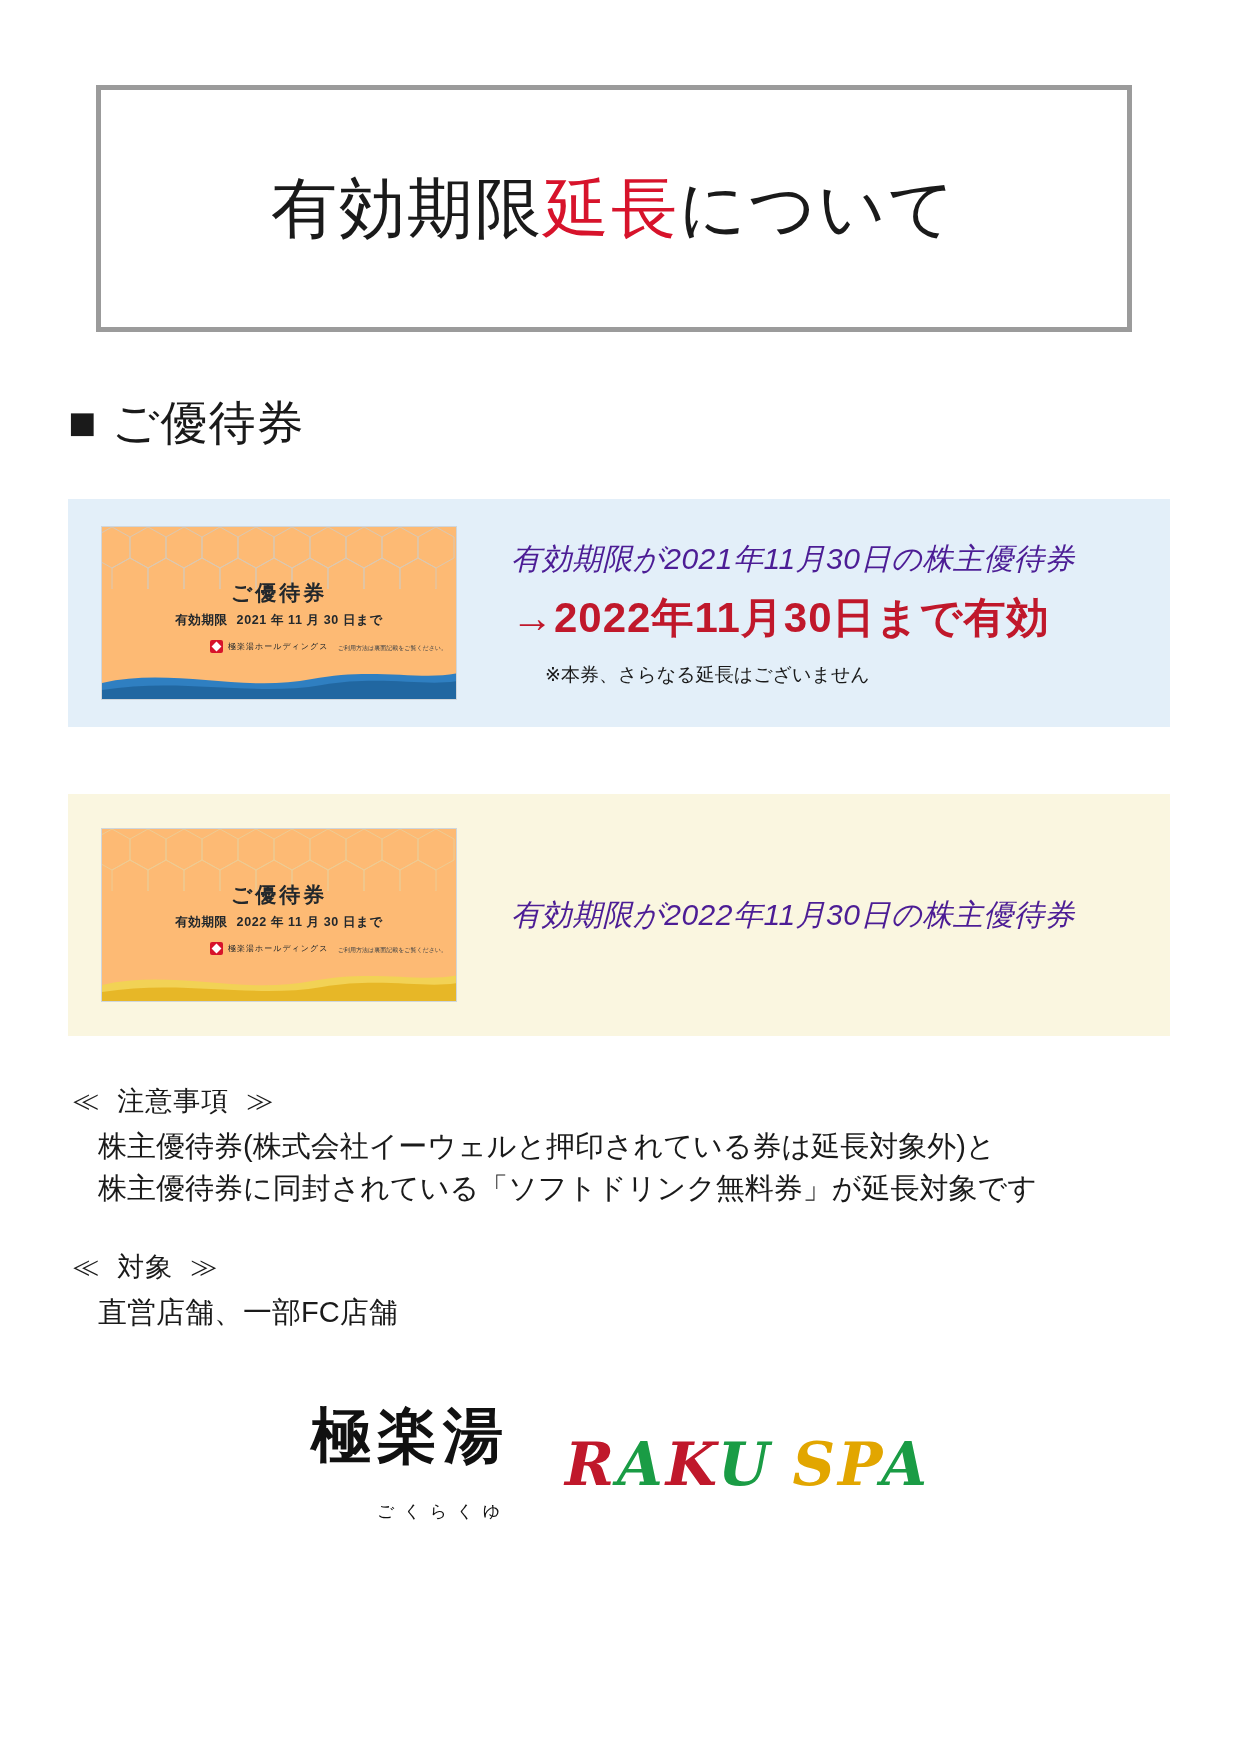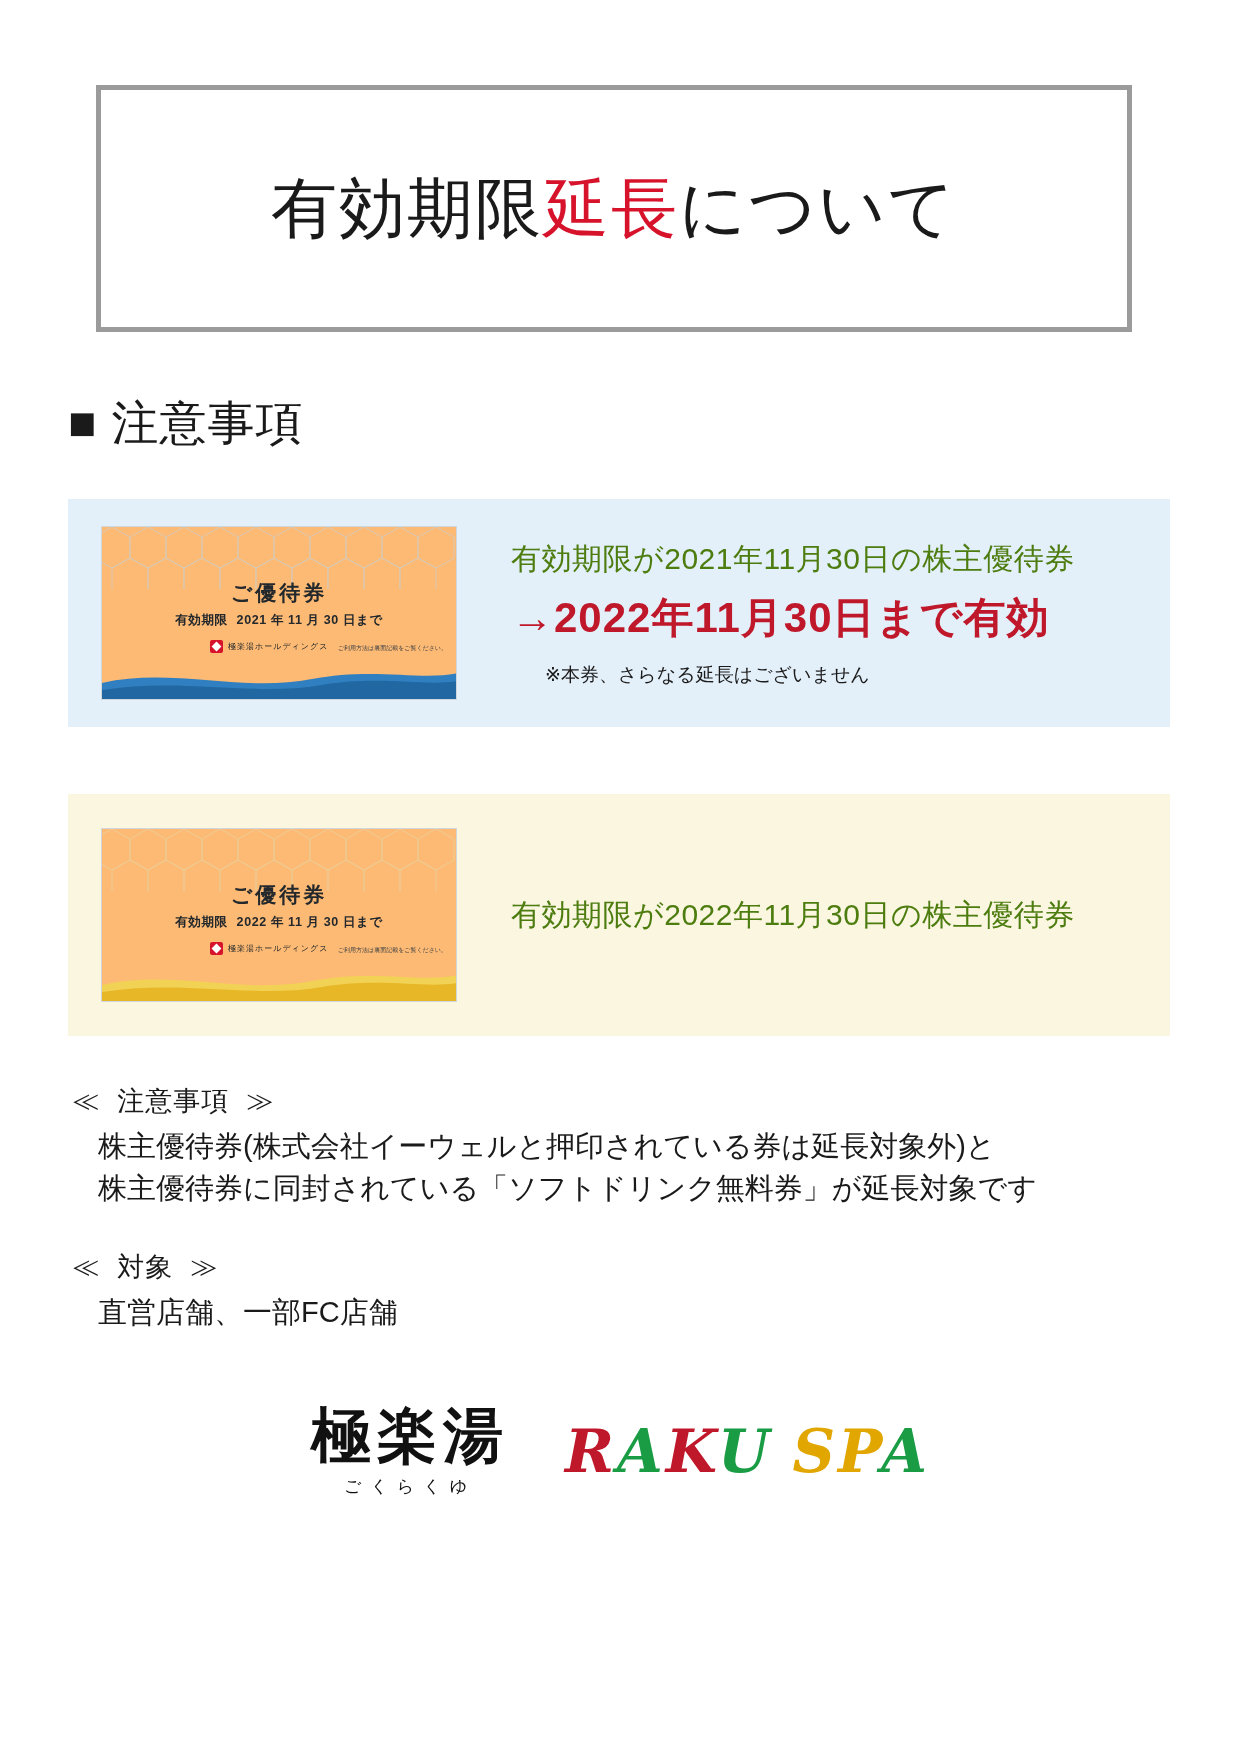"■ 注意事項" div.section-heading { text: 注意事項 -> ご優待券 }
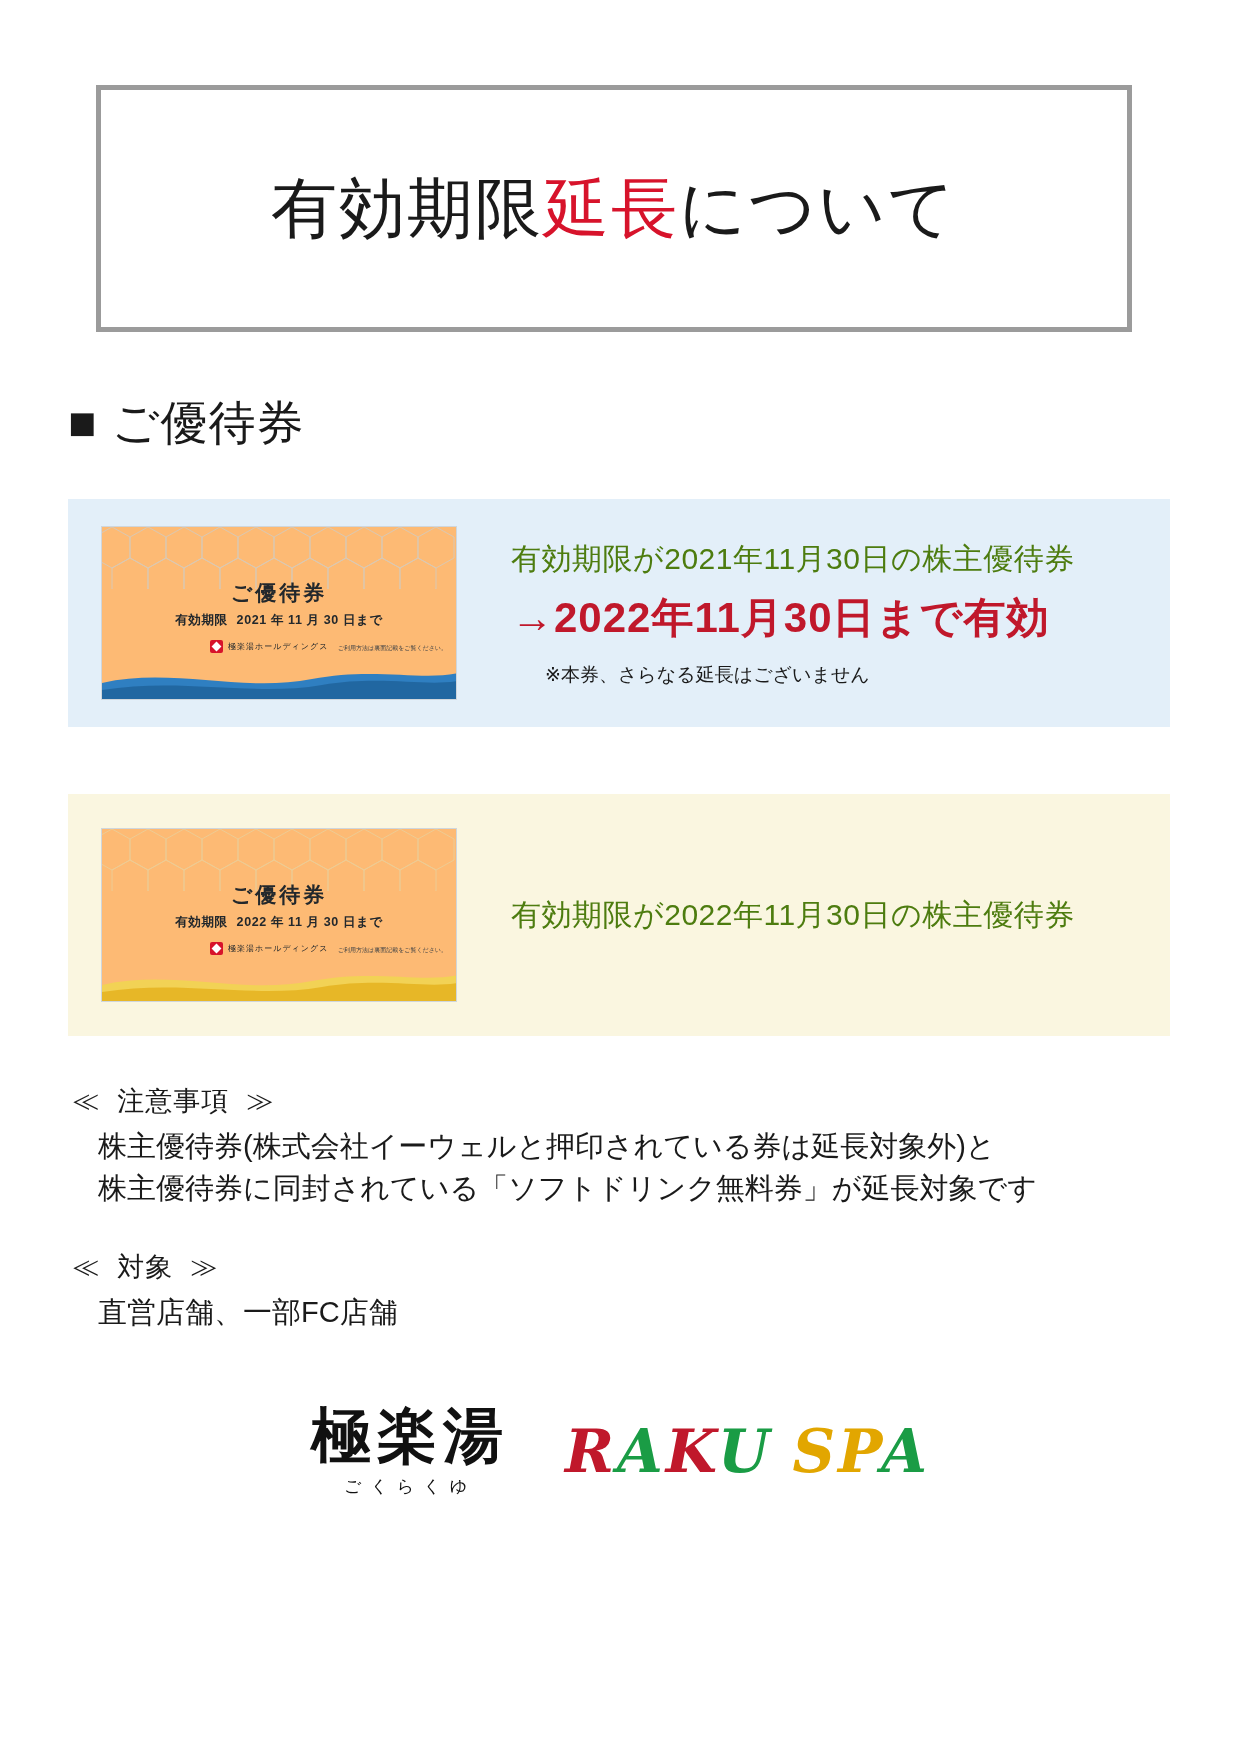"有効期限が2021年11月30日の株主優待券" .txt-top { color: #4d7c0f -> #4c1d95; font-style: none -> italic }
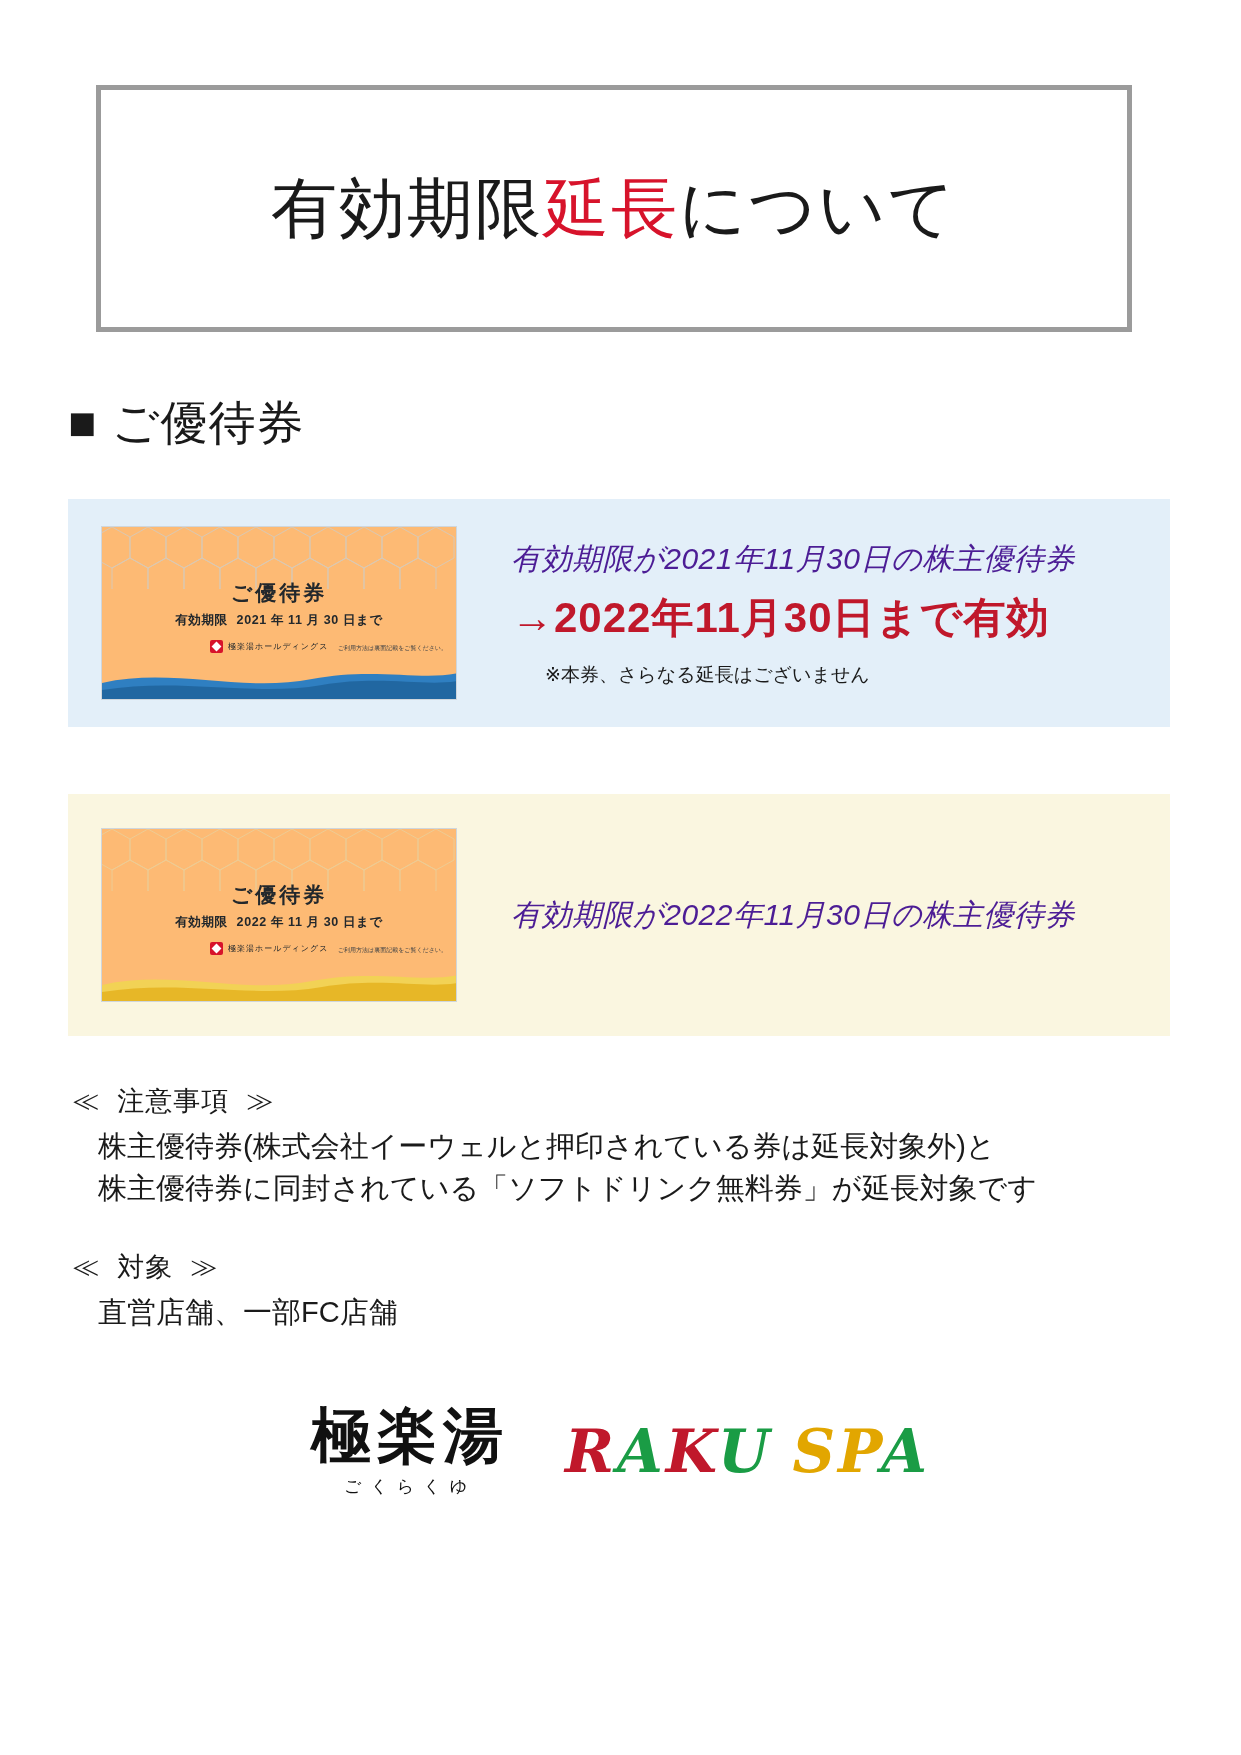"極楽湯" .logo-goku { align-items: center -> flex-end; gap: none -> 25px }
